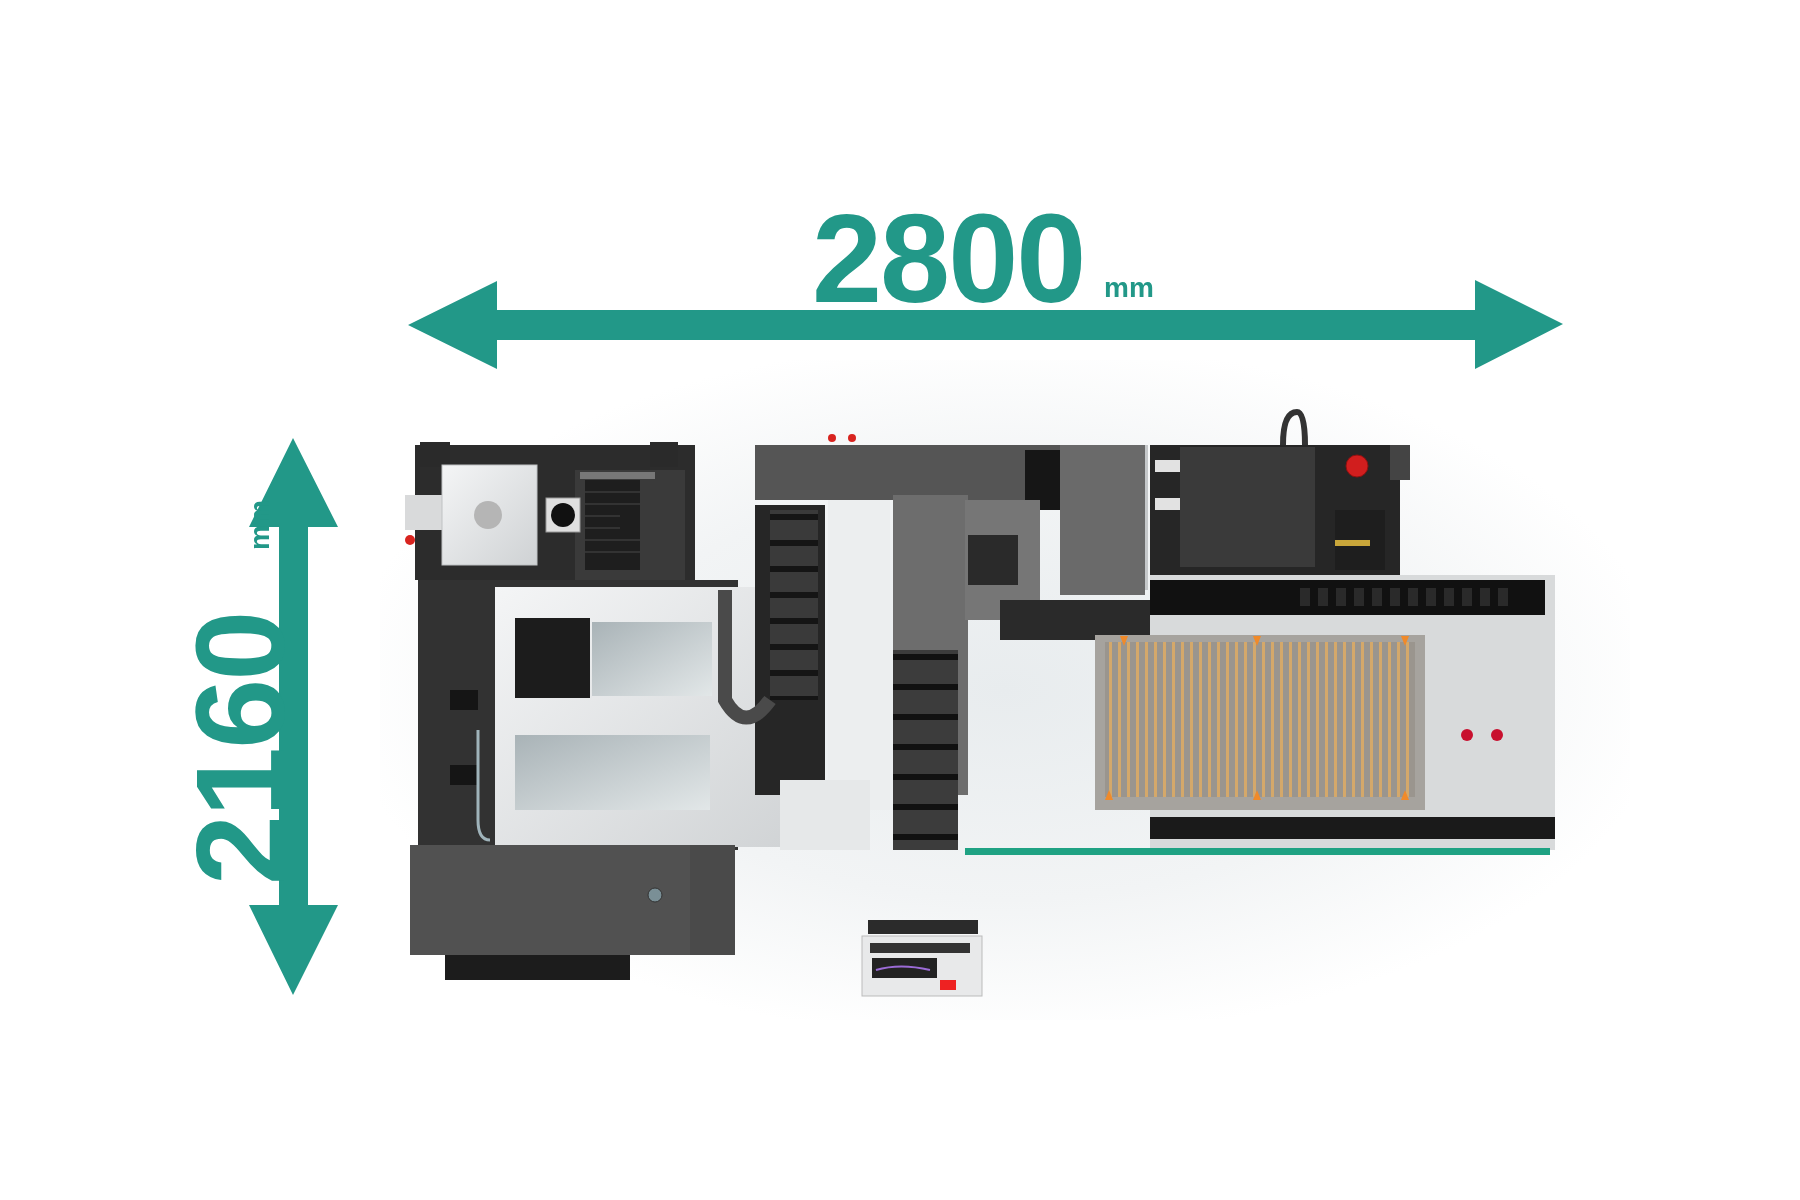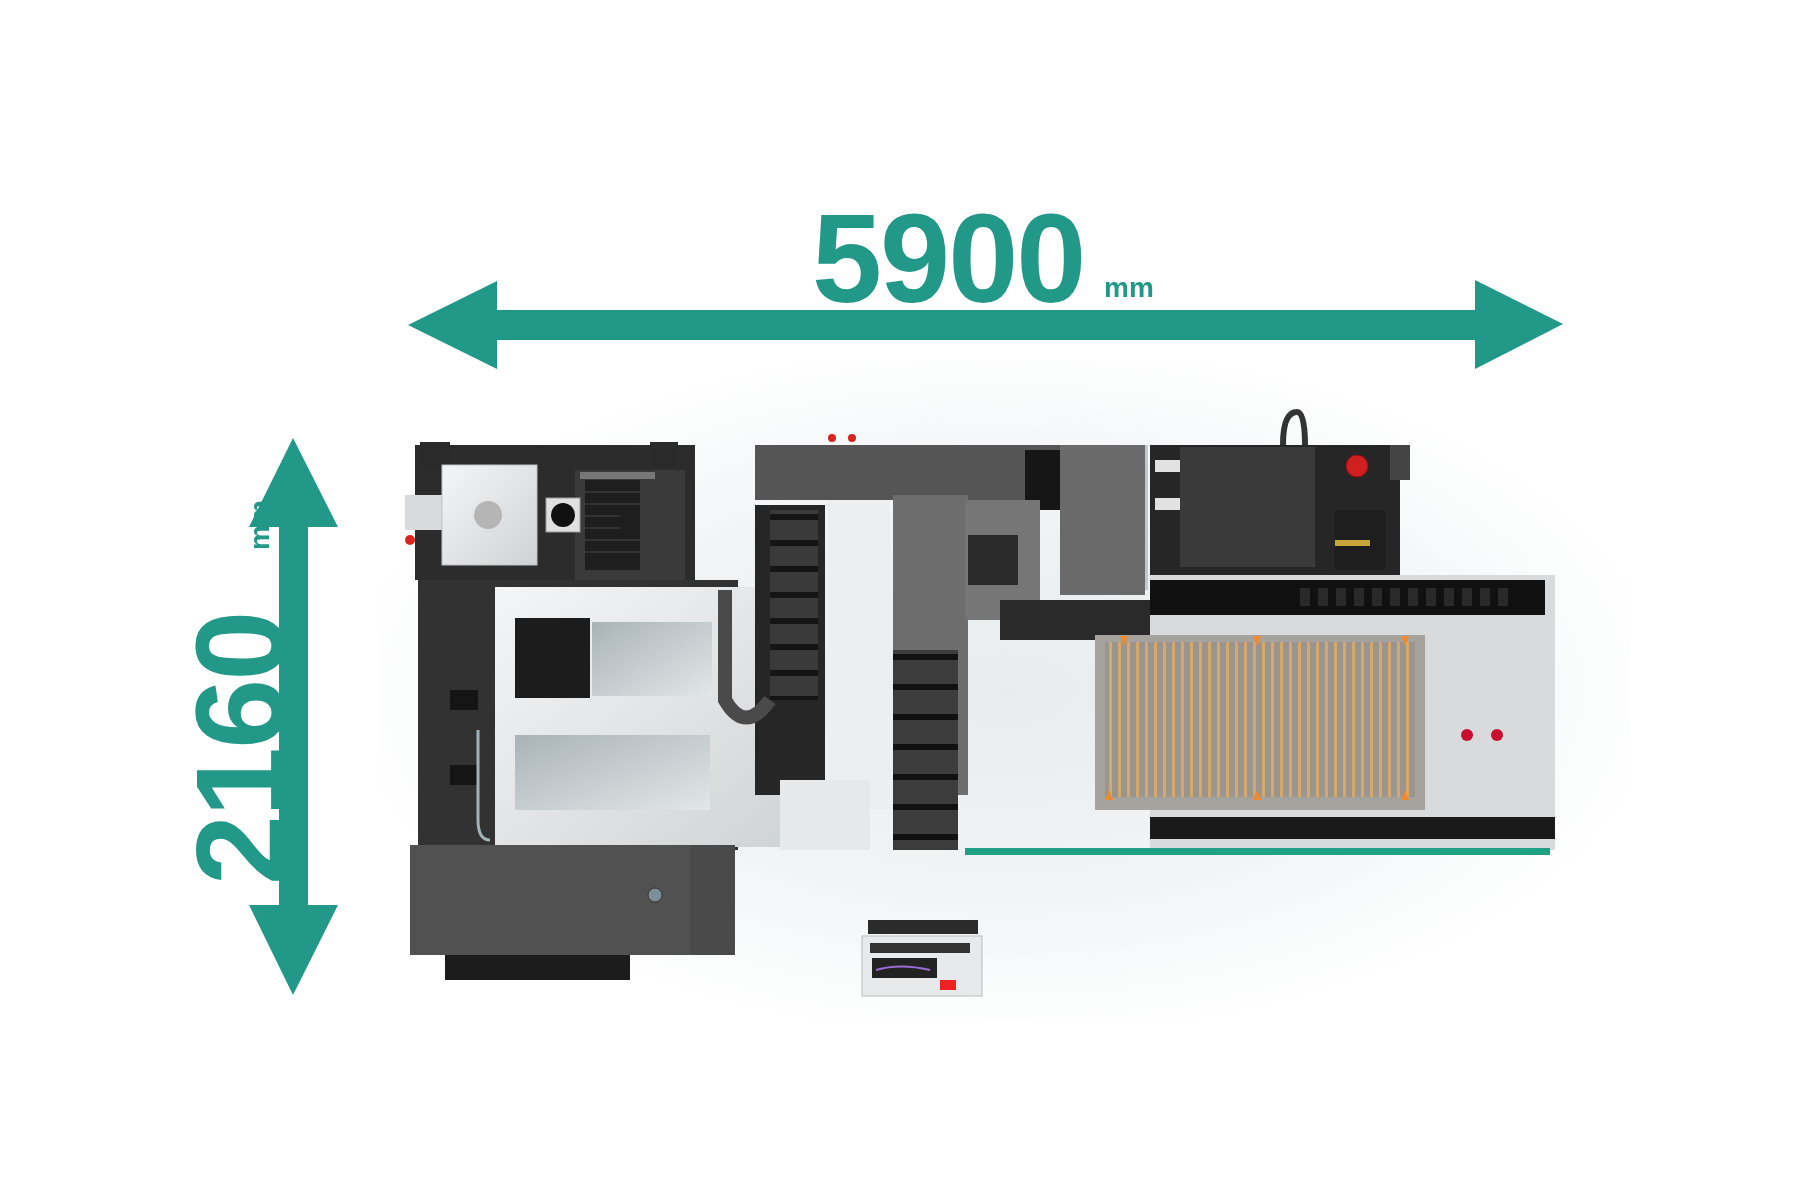"5900" div.dim-text { text: 5900 -> 2800 }
